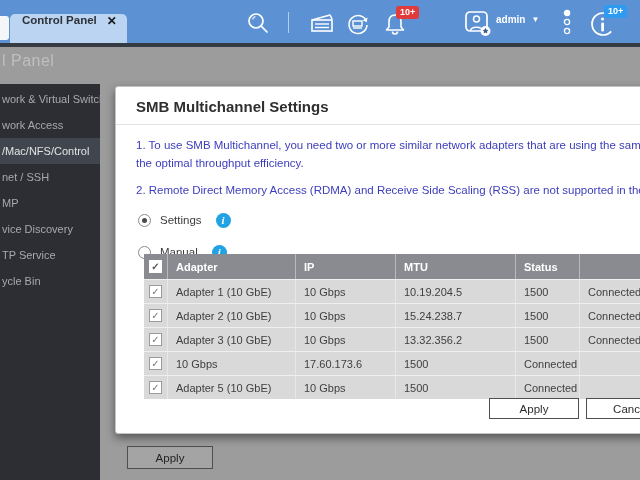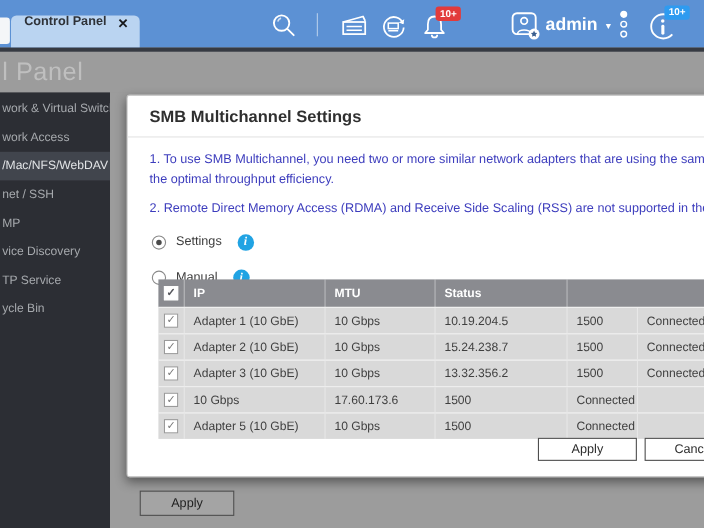"admin" .admin-name { font-size: 16px -> 10px }
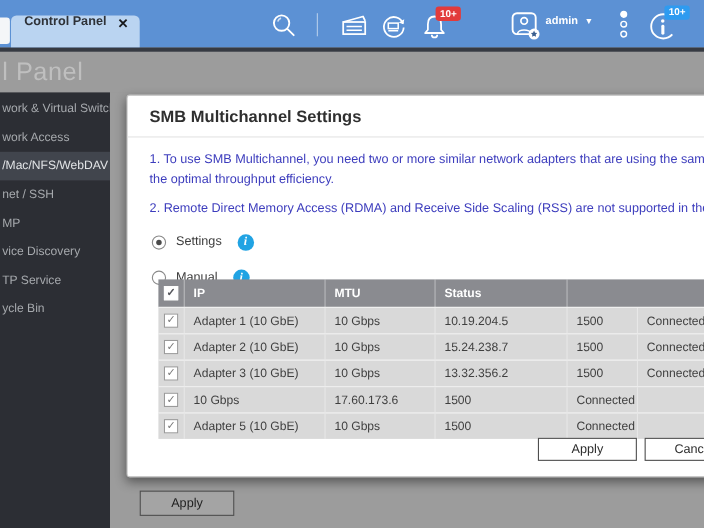"l Panel" .pageheader-title { font-size: 23px -> 16px }
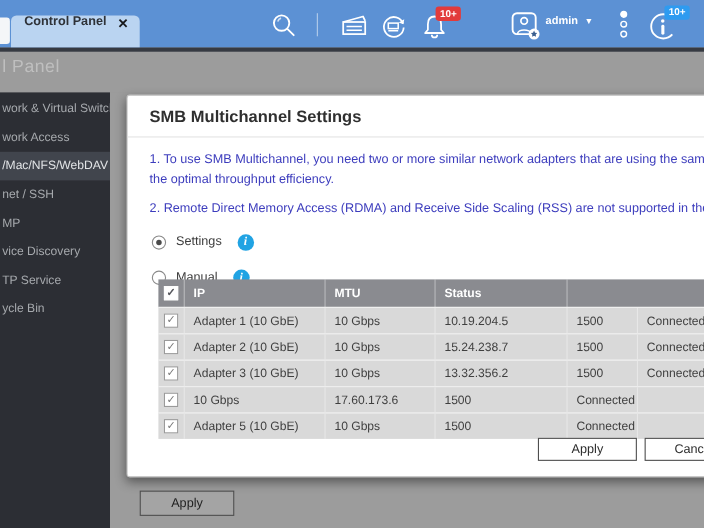"/Mac/NFS/WebDAV" div.side-item { text: /Mac/NFS/WebDAV -> /Mac/NFS/Control }
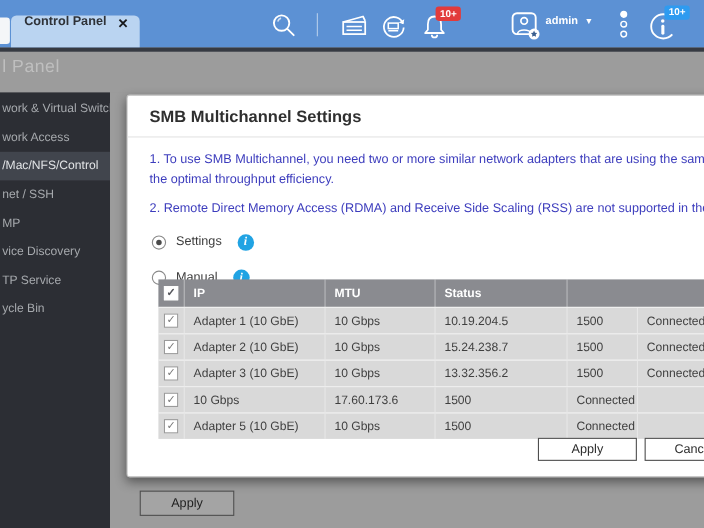"Adapter" div.tcell { html: none -> <div>Adapter</div> }
